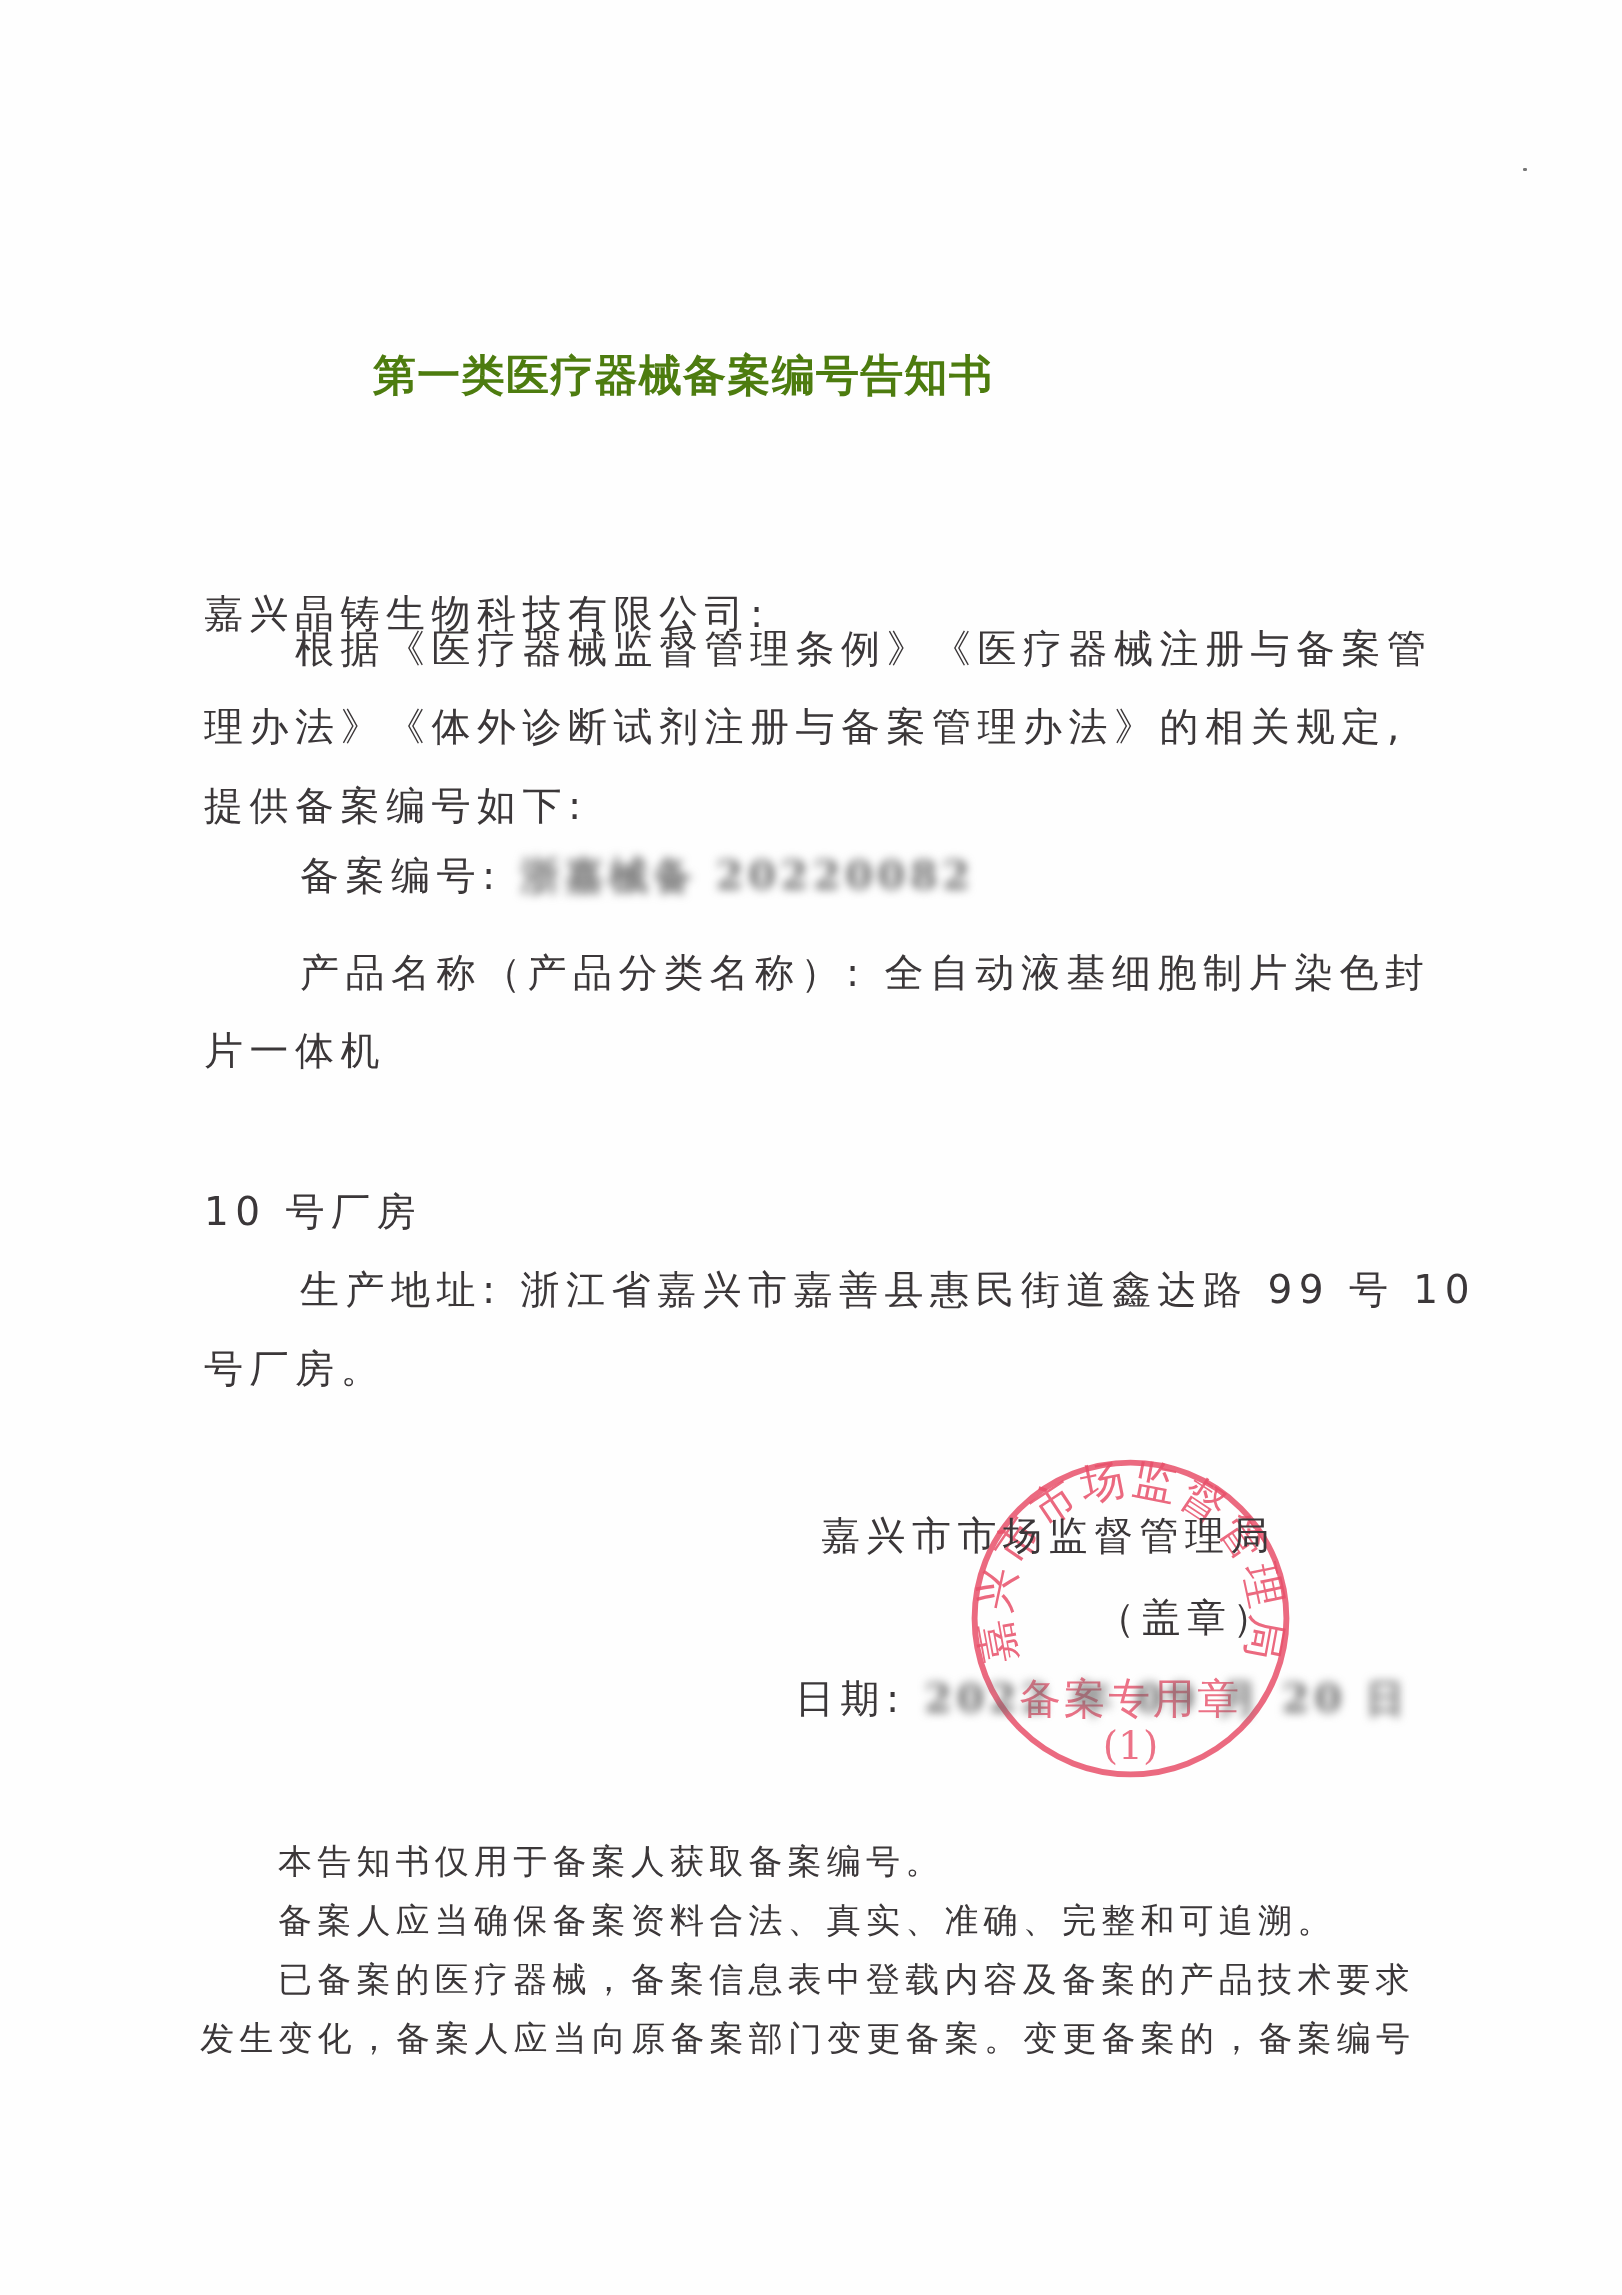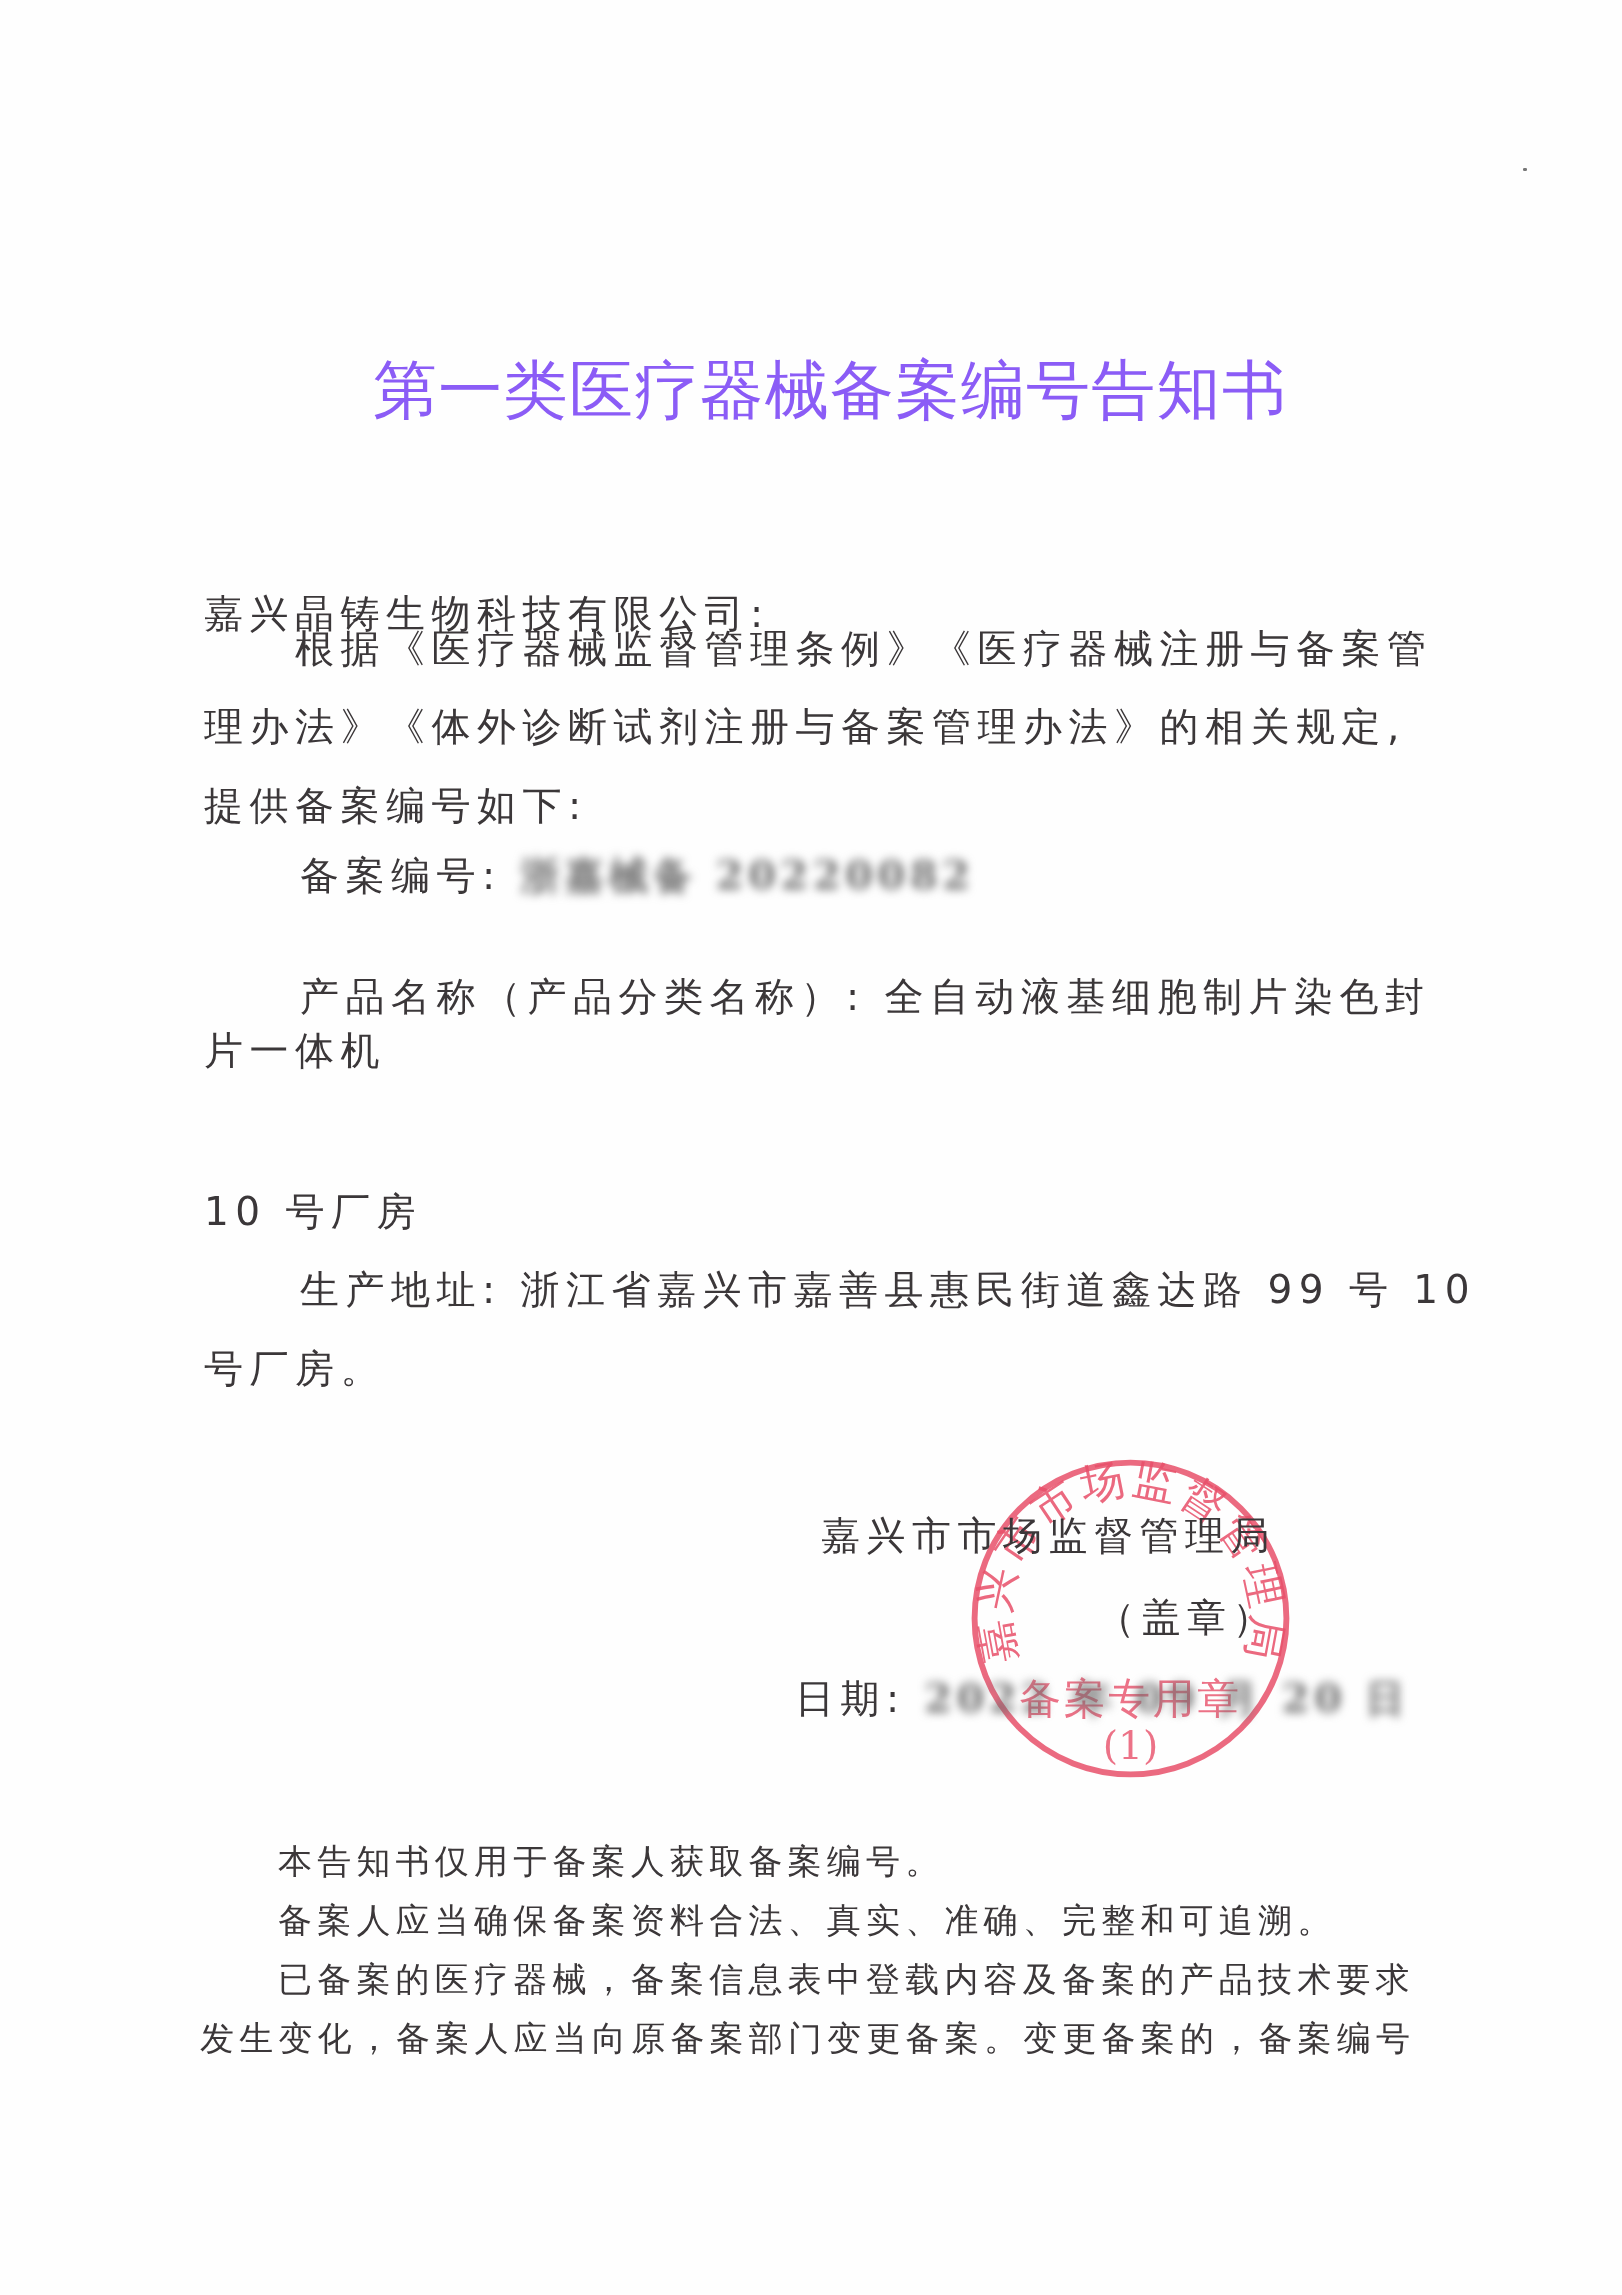"第一类医疗器械备案编号告知书" .title { color: #8b5cf6 -> #4d7c0f; font-size: 64px -> 43px; font-weight: normal -> bold }
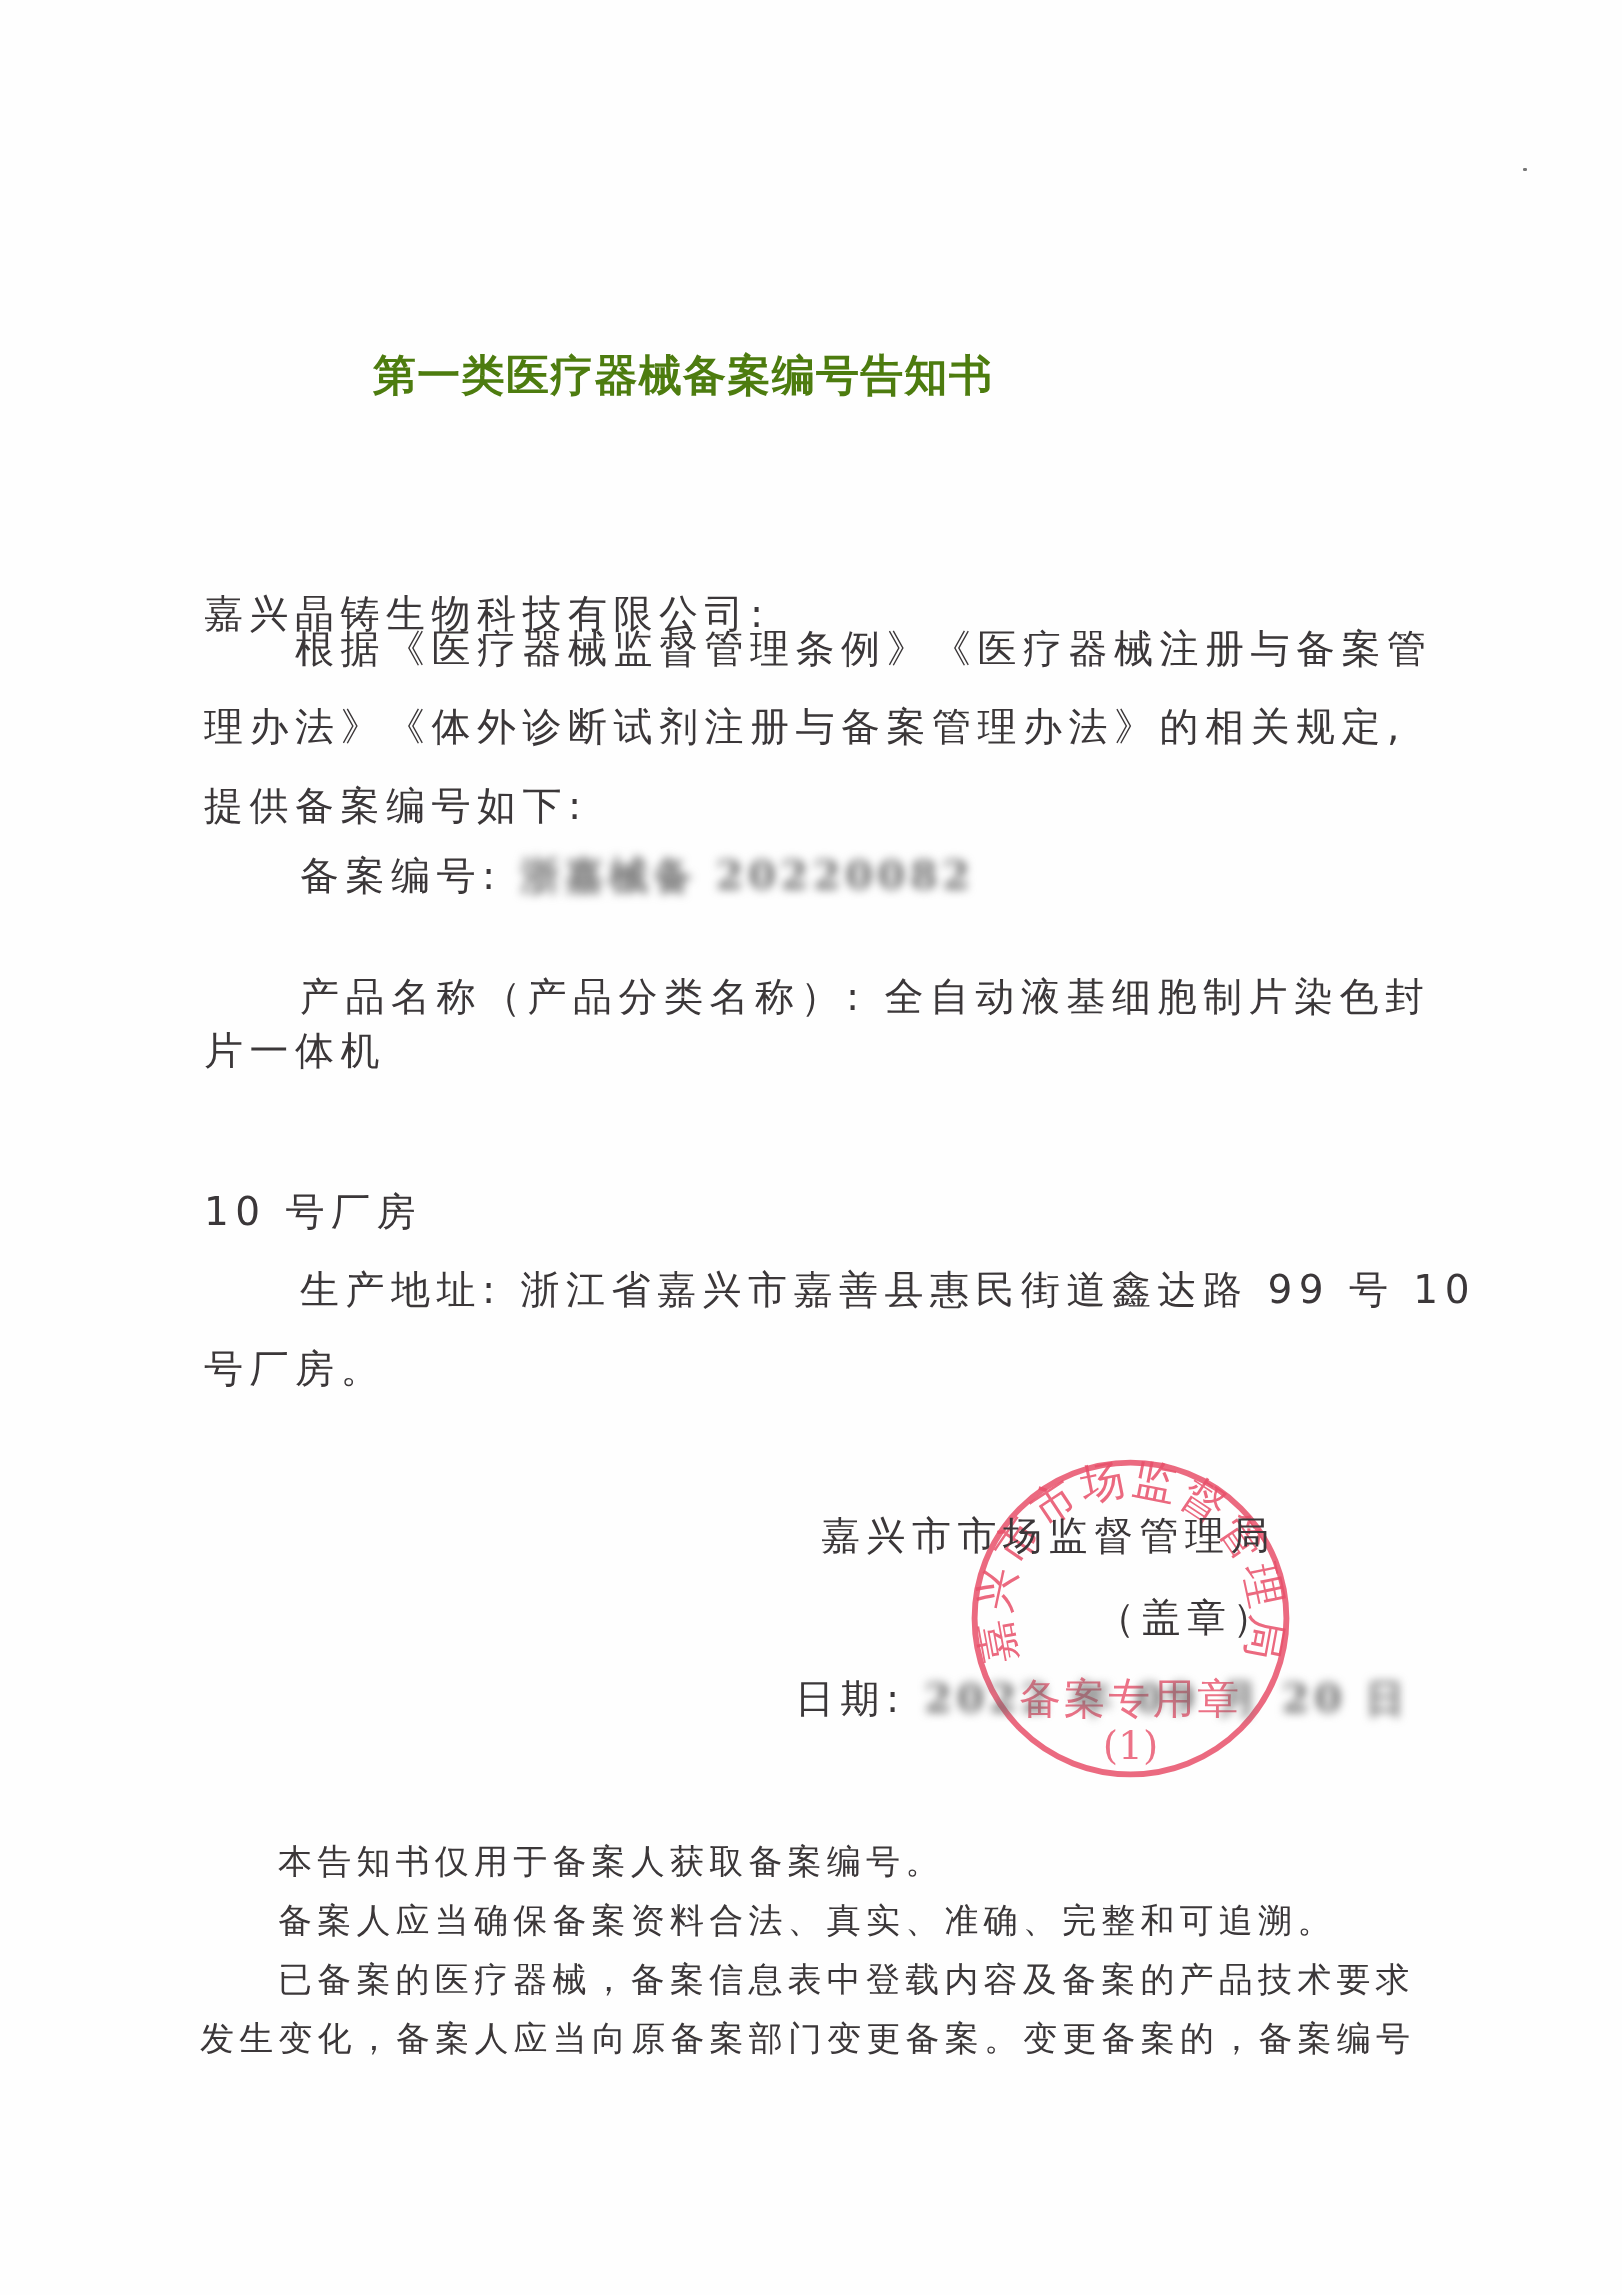"产品名称（产品分类名称）: 全自动液基细胞制片染色封" div.line { top: 970px -> 946px }
